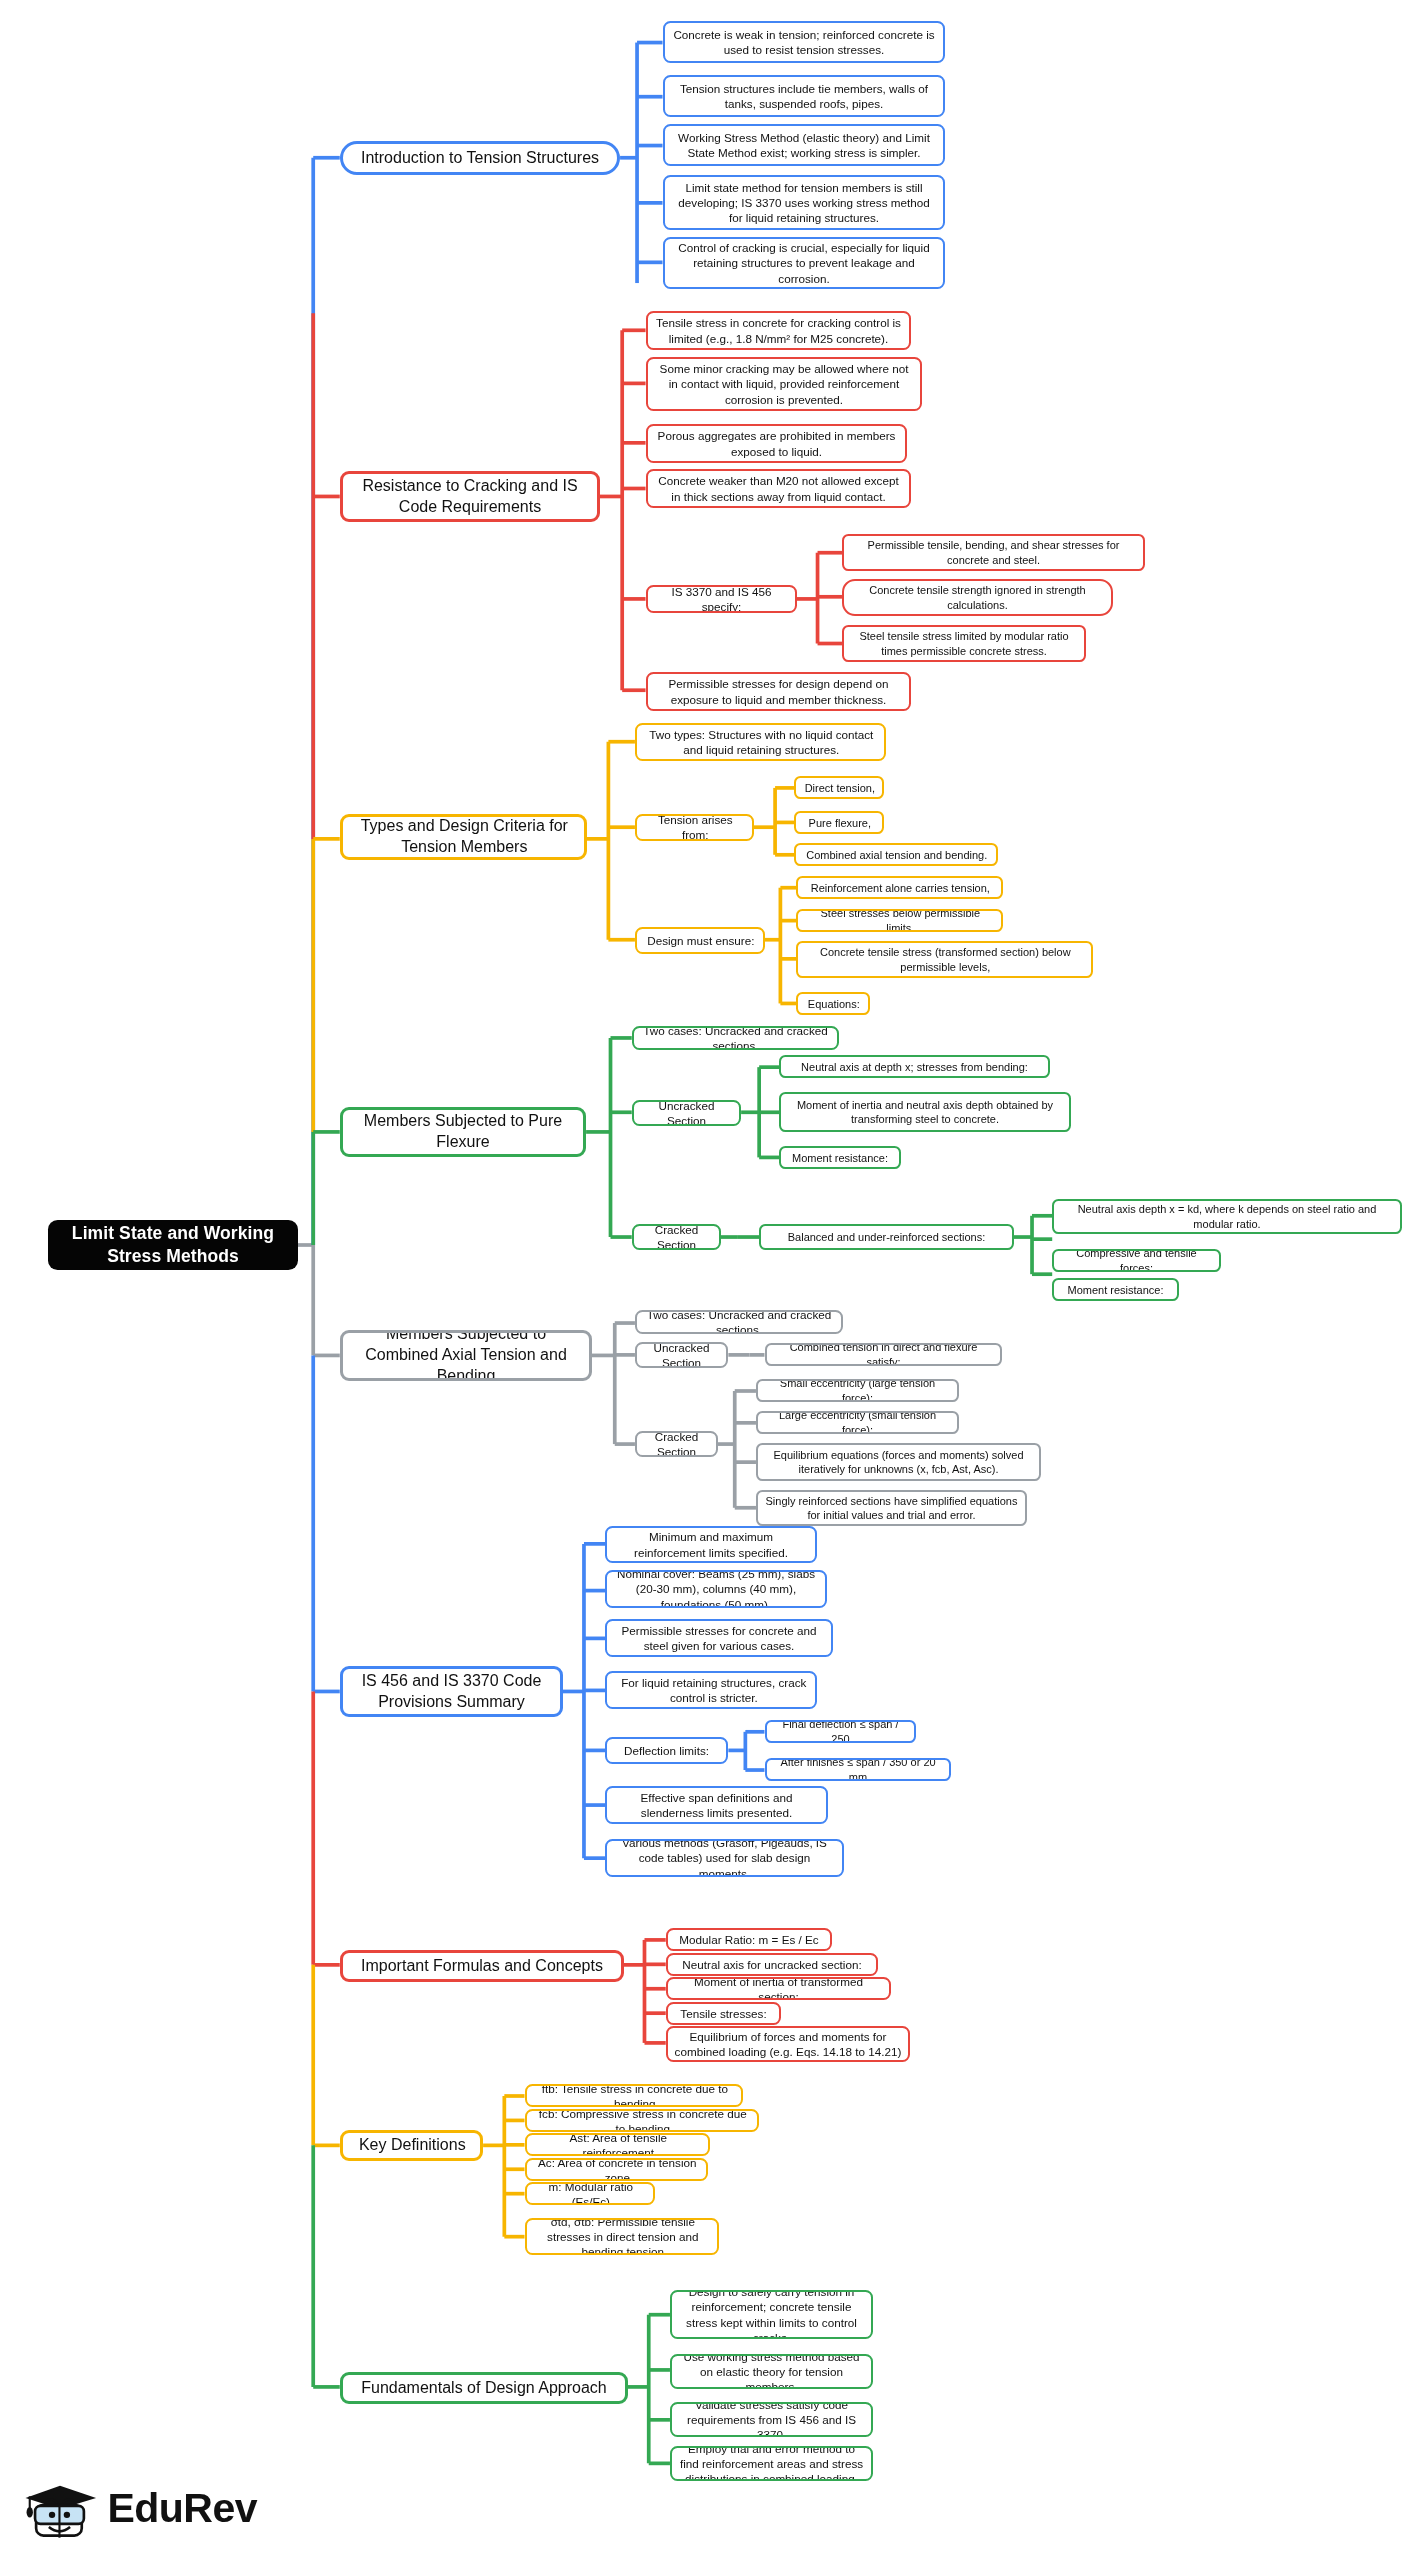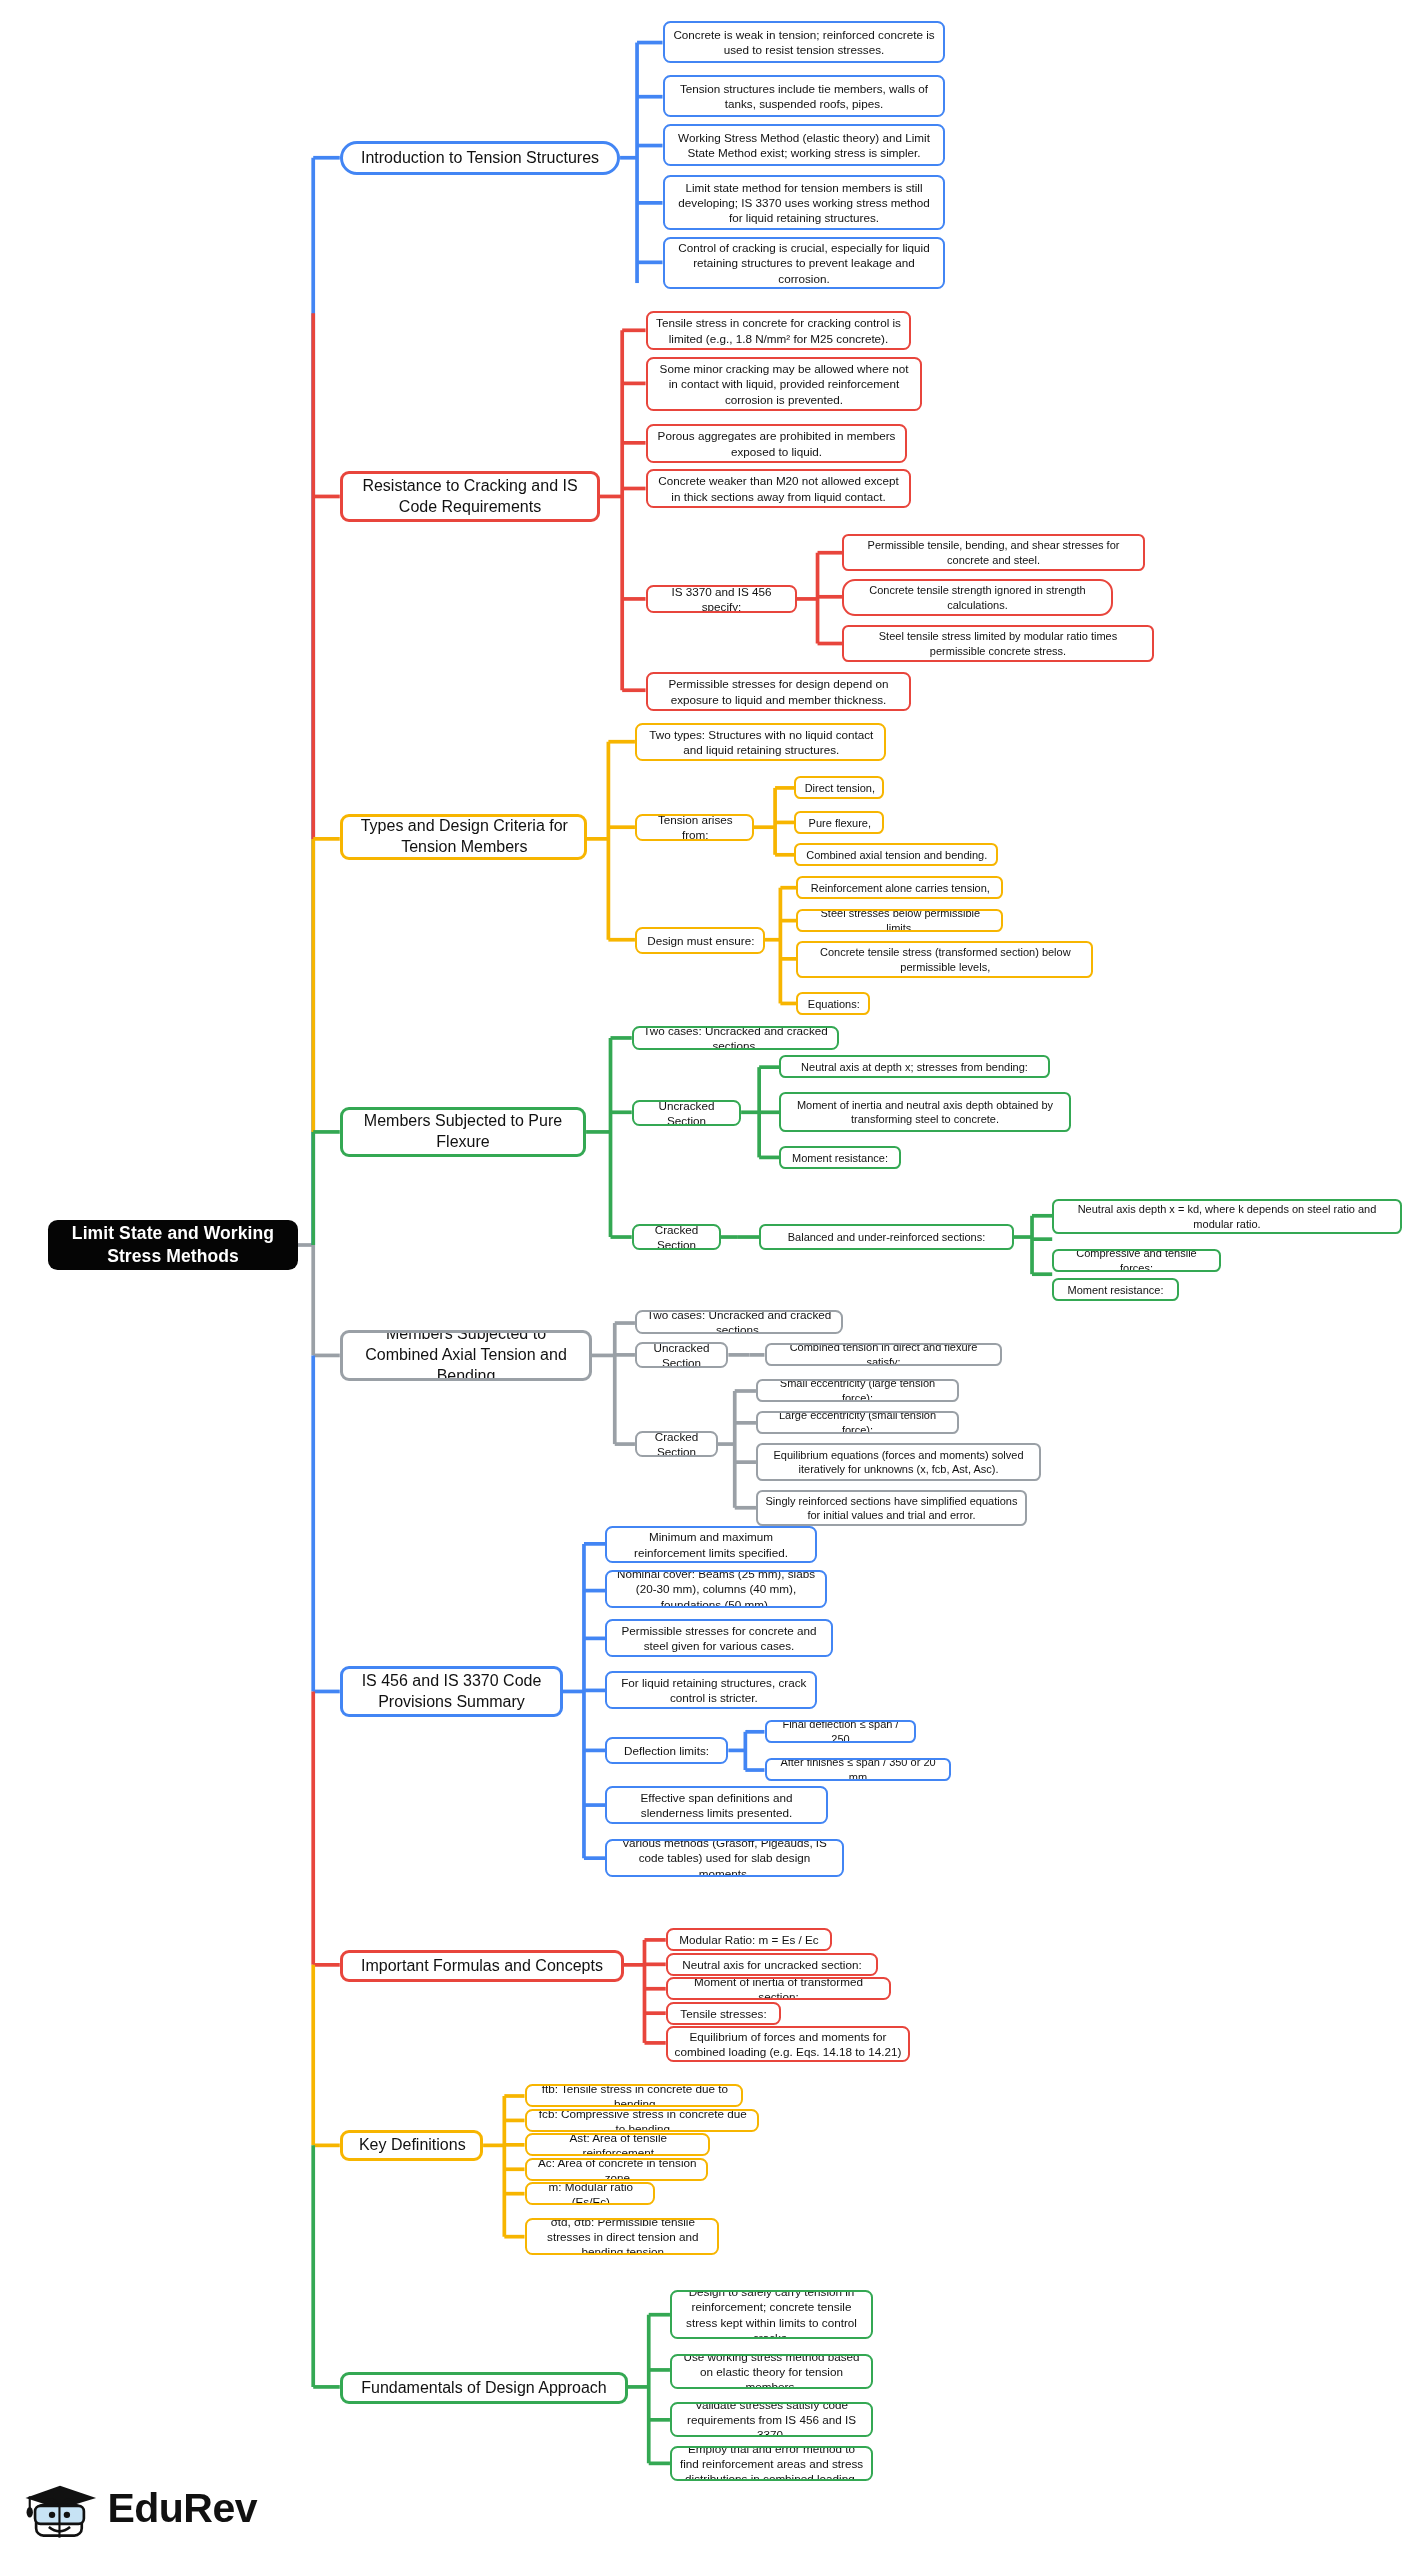"Steel tensile stress limited by" div.node { width: 312px -> 244px }
